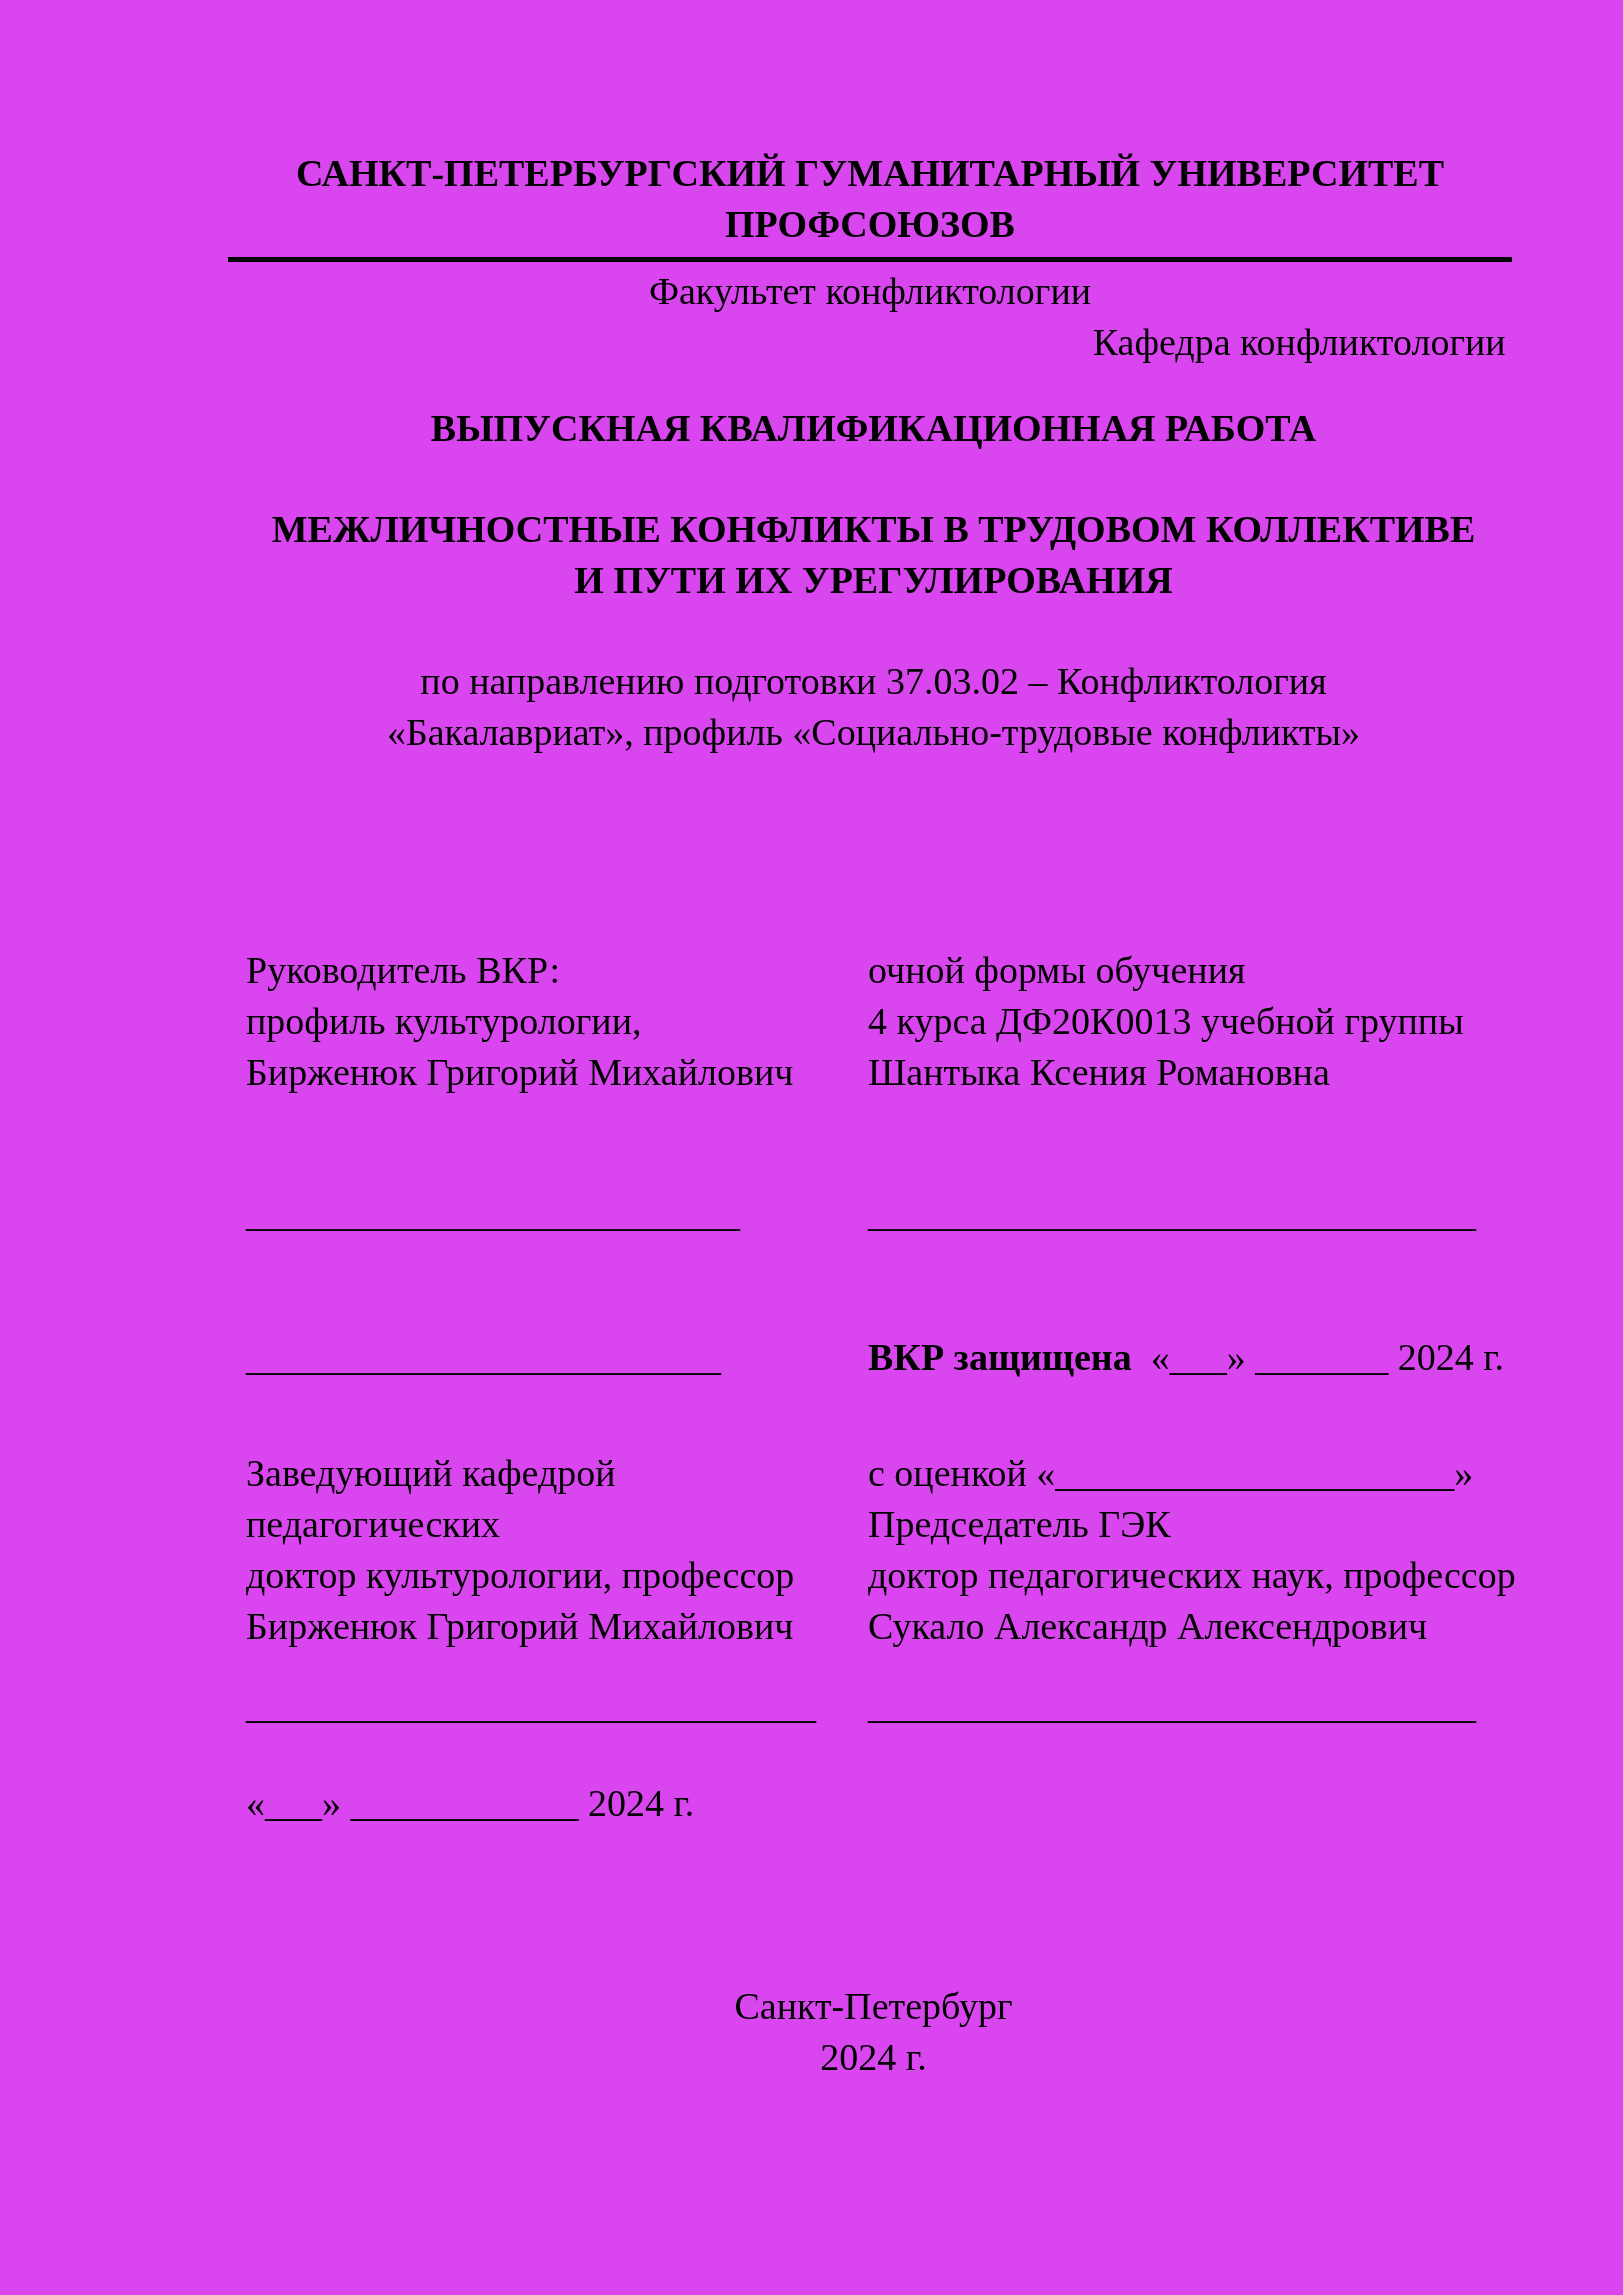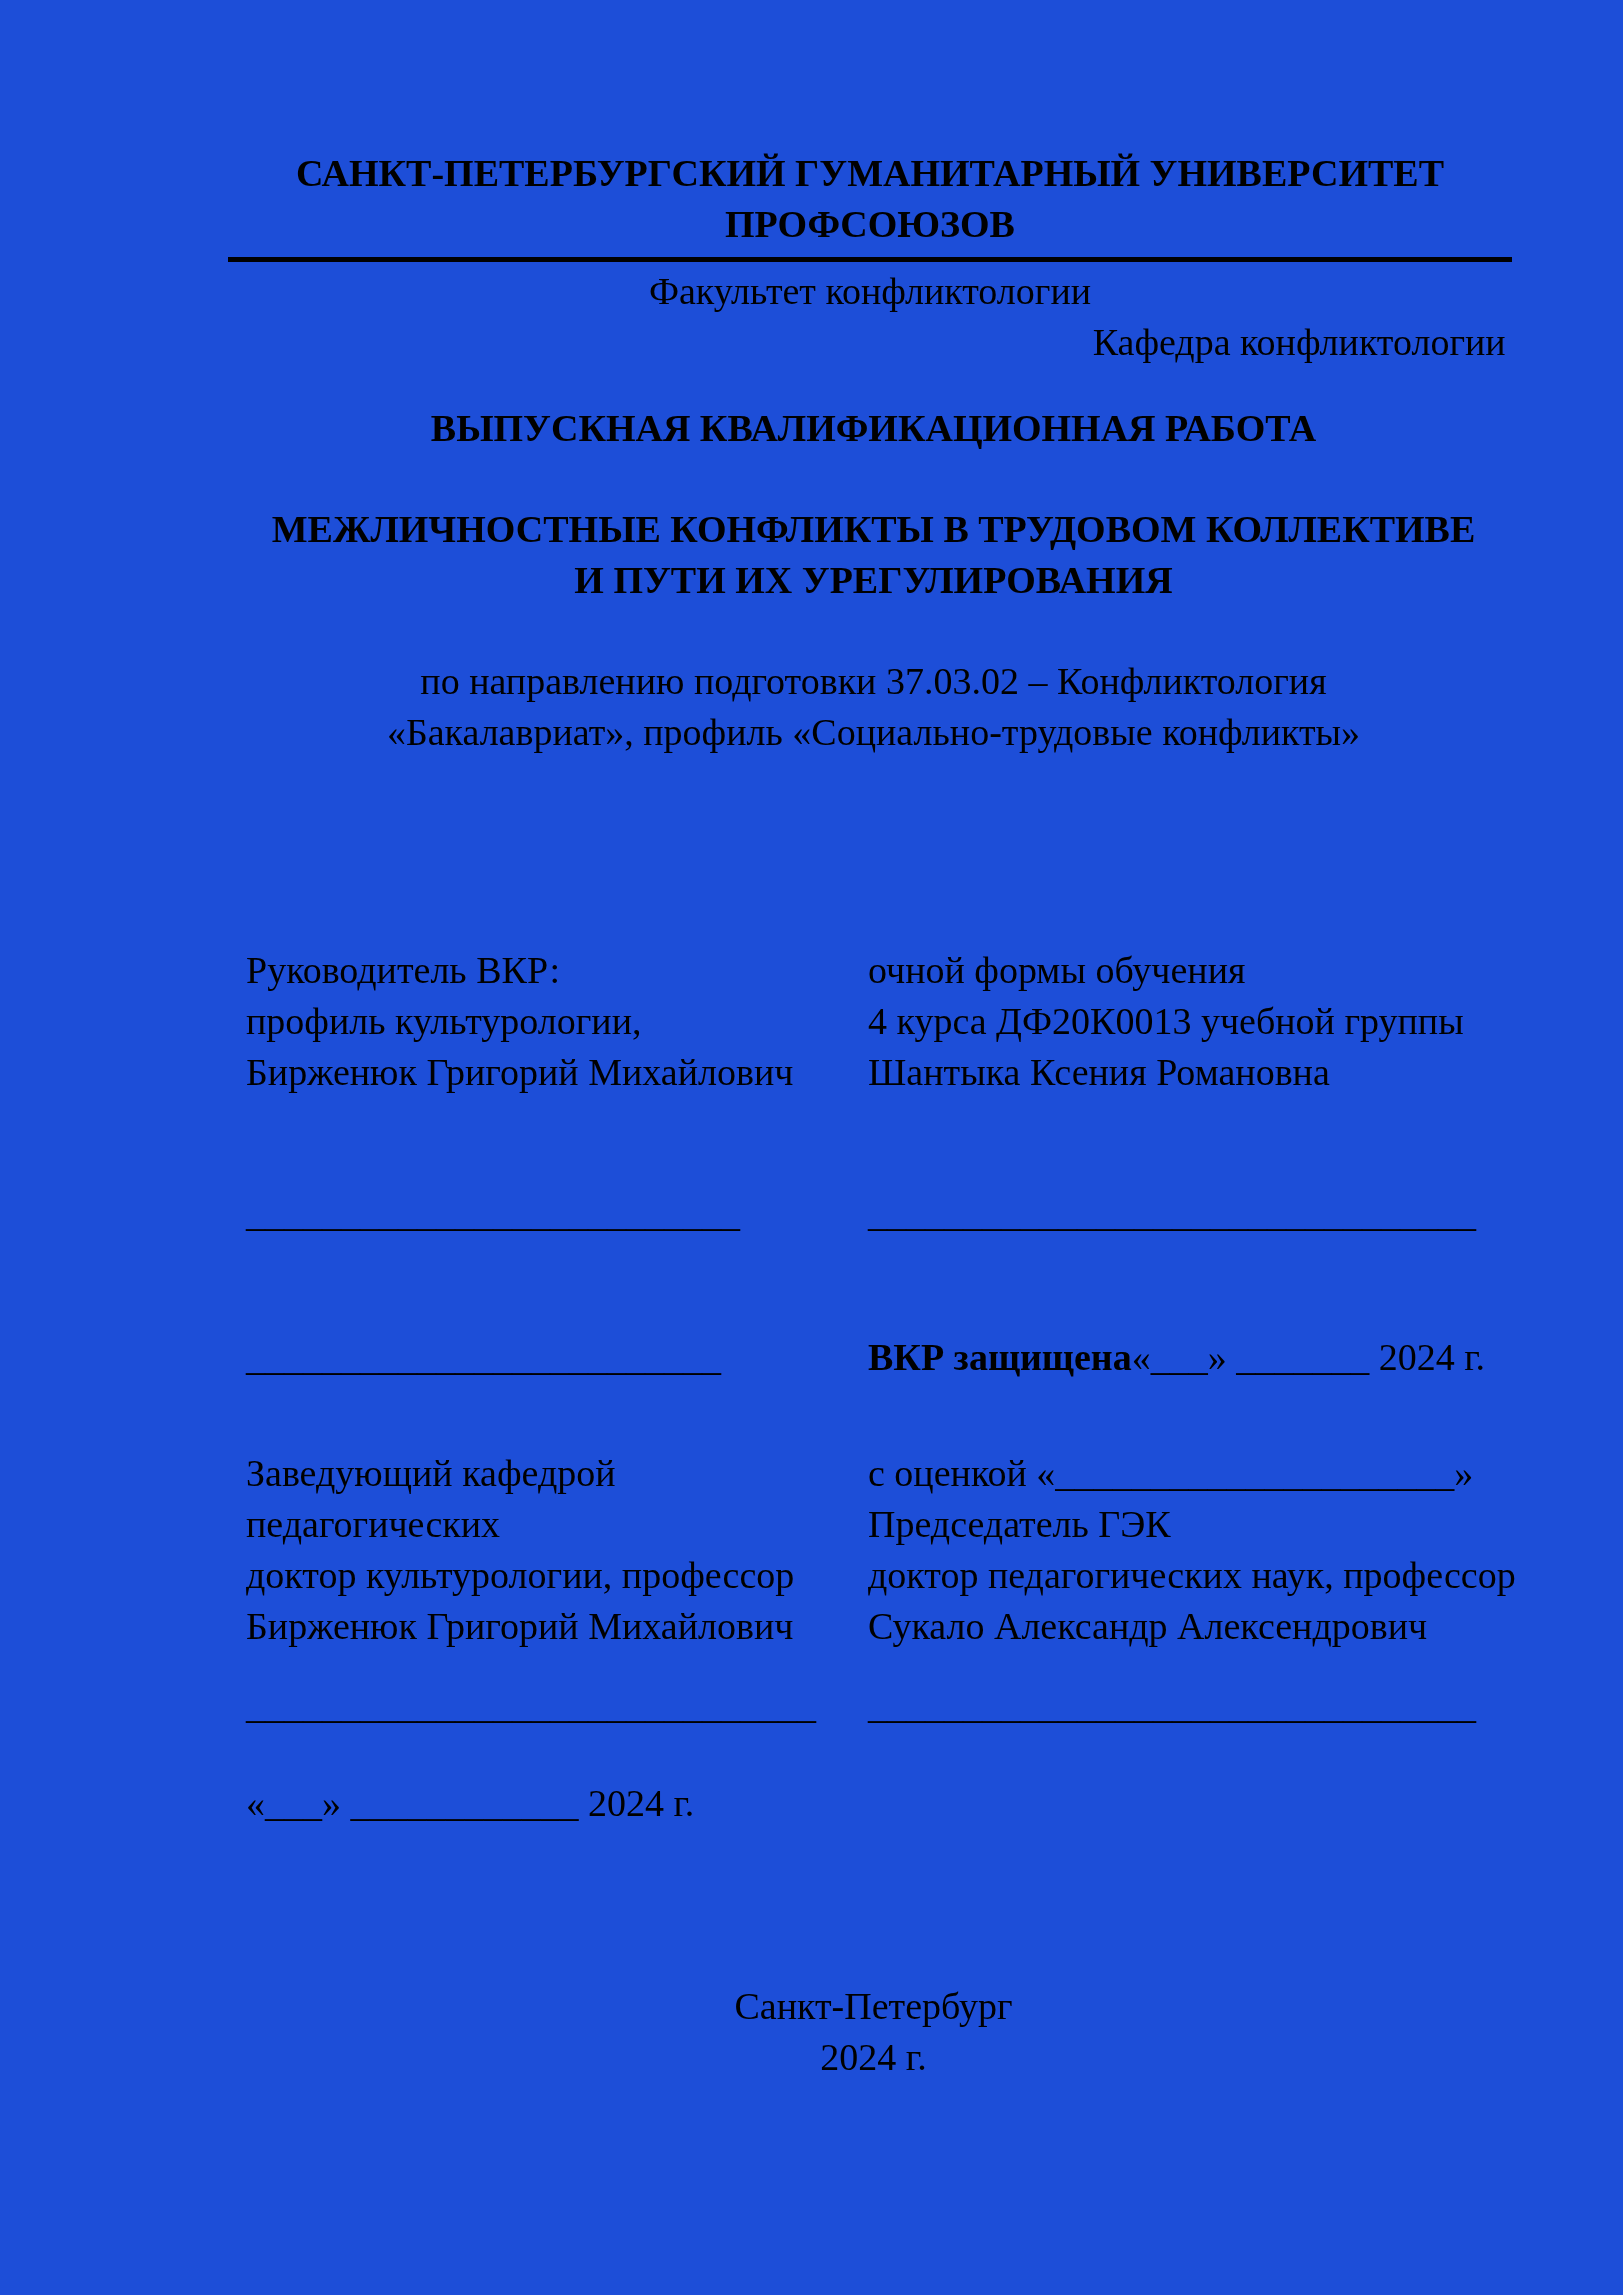"САНКТ-ПЕТЕРБУРГСКИЙ ГУМАНИТАРНЫЙ" .page { background: #1d4ed8 -> #d946ef }
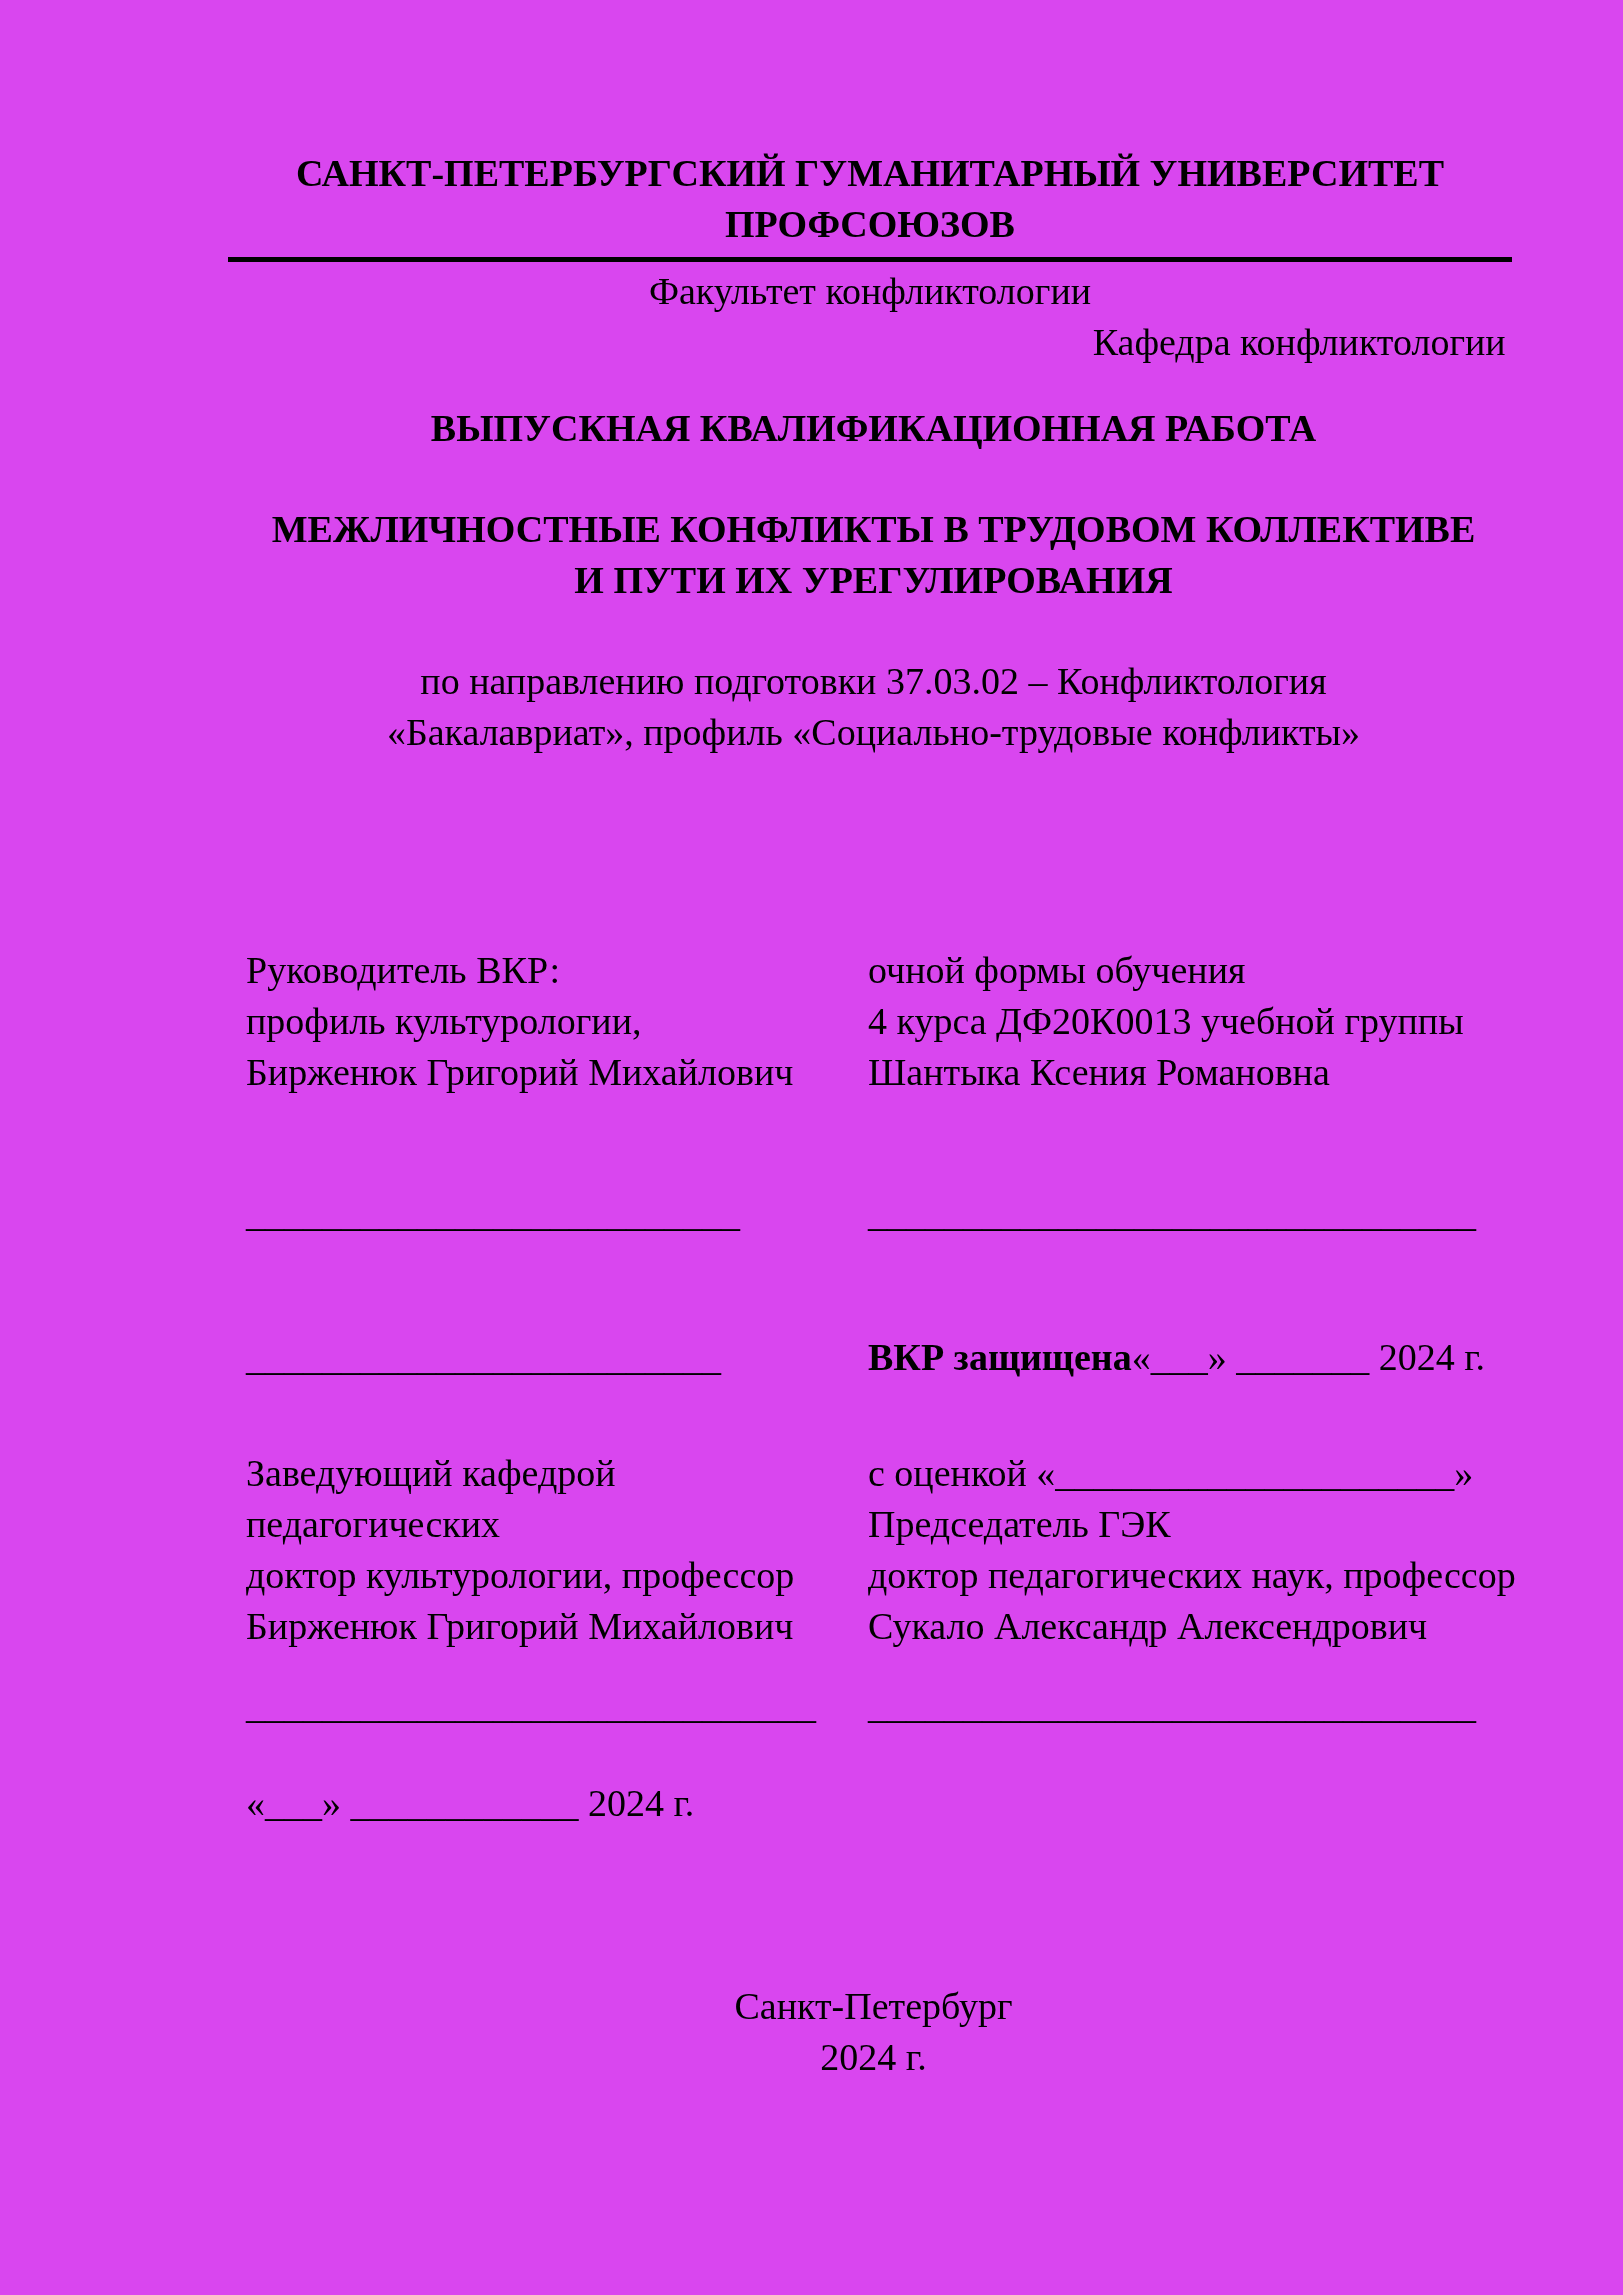"«___» _______ 2024 г." .gap { margin-left: 0 -> 19px }
